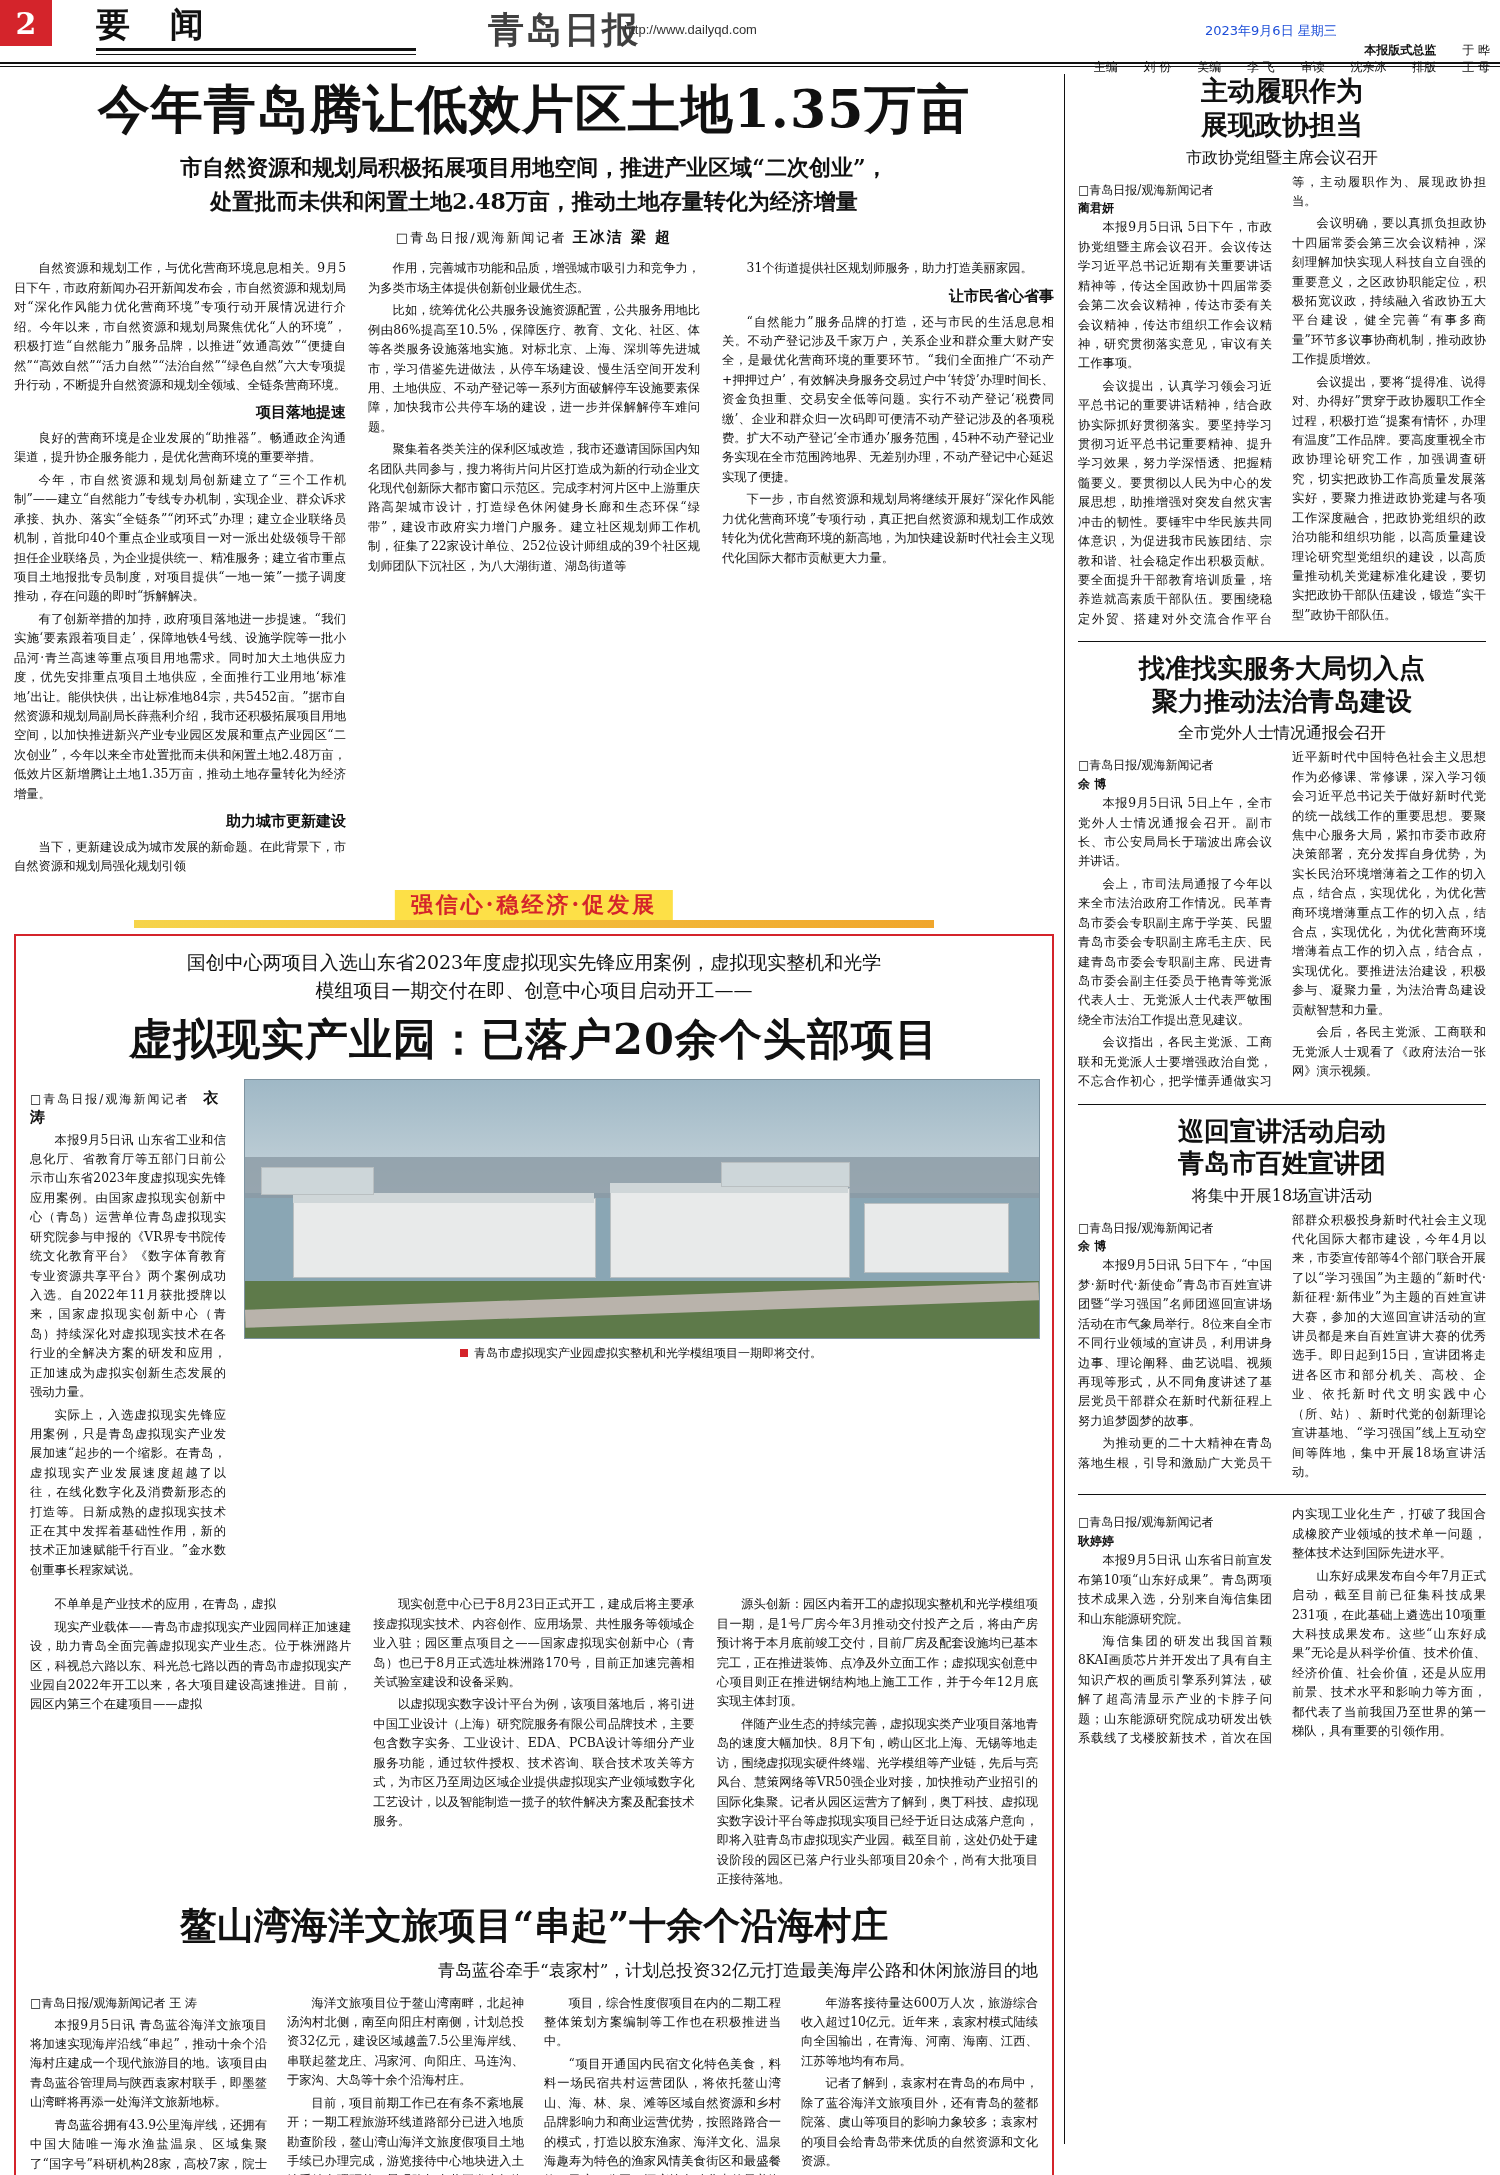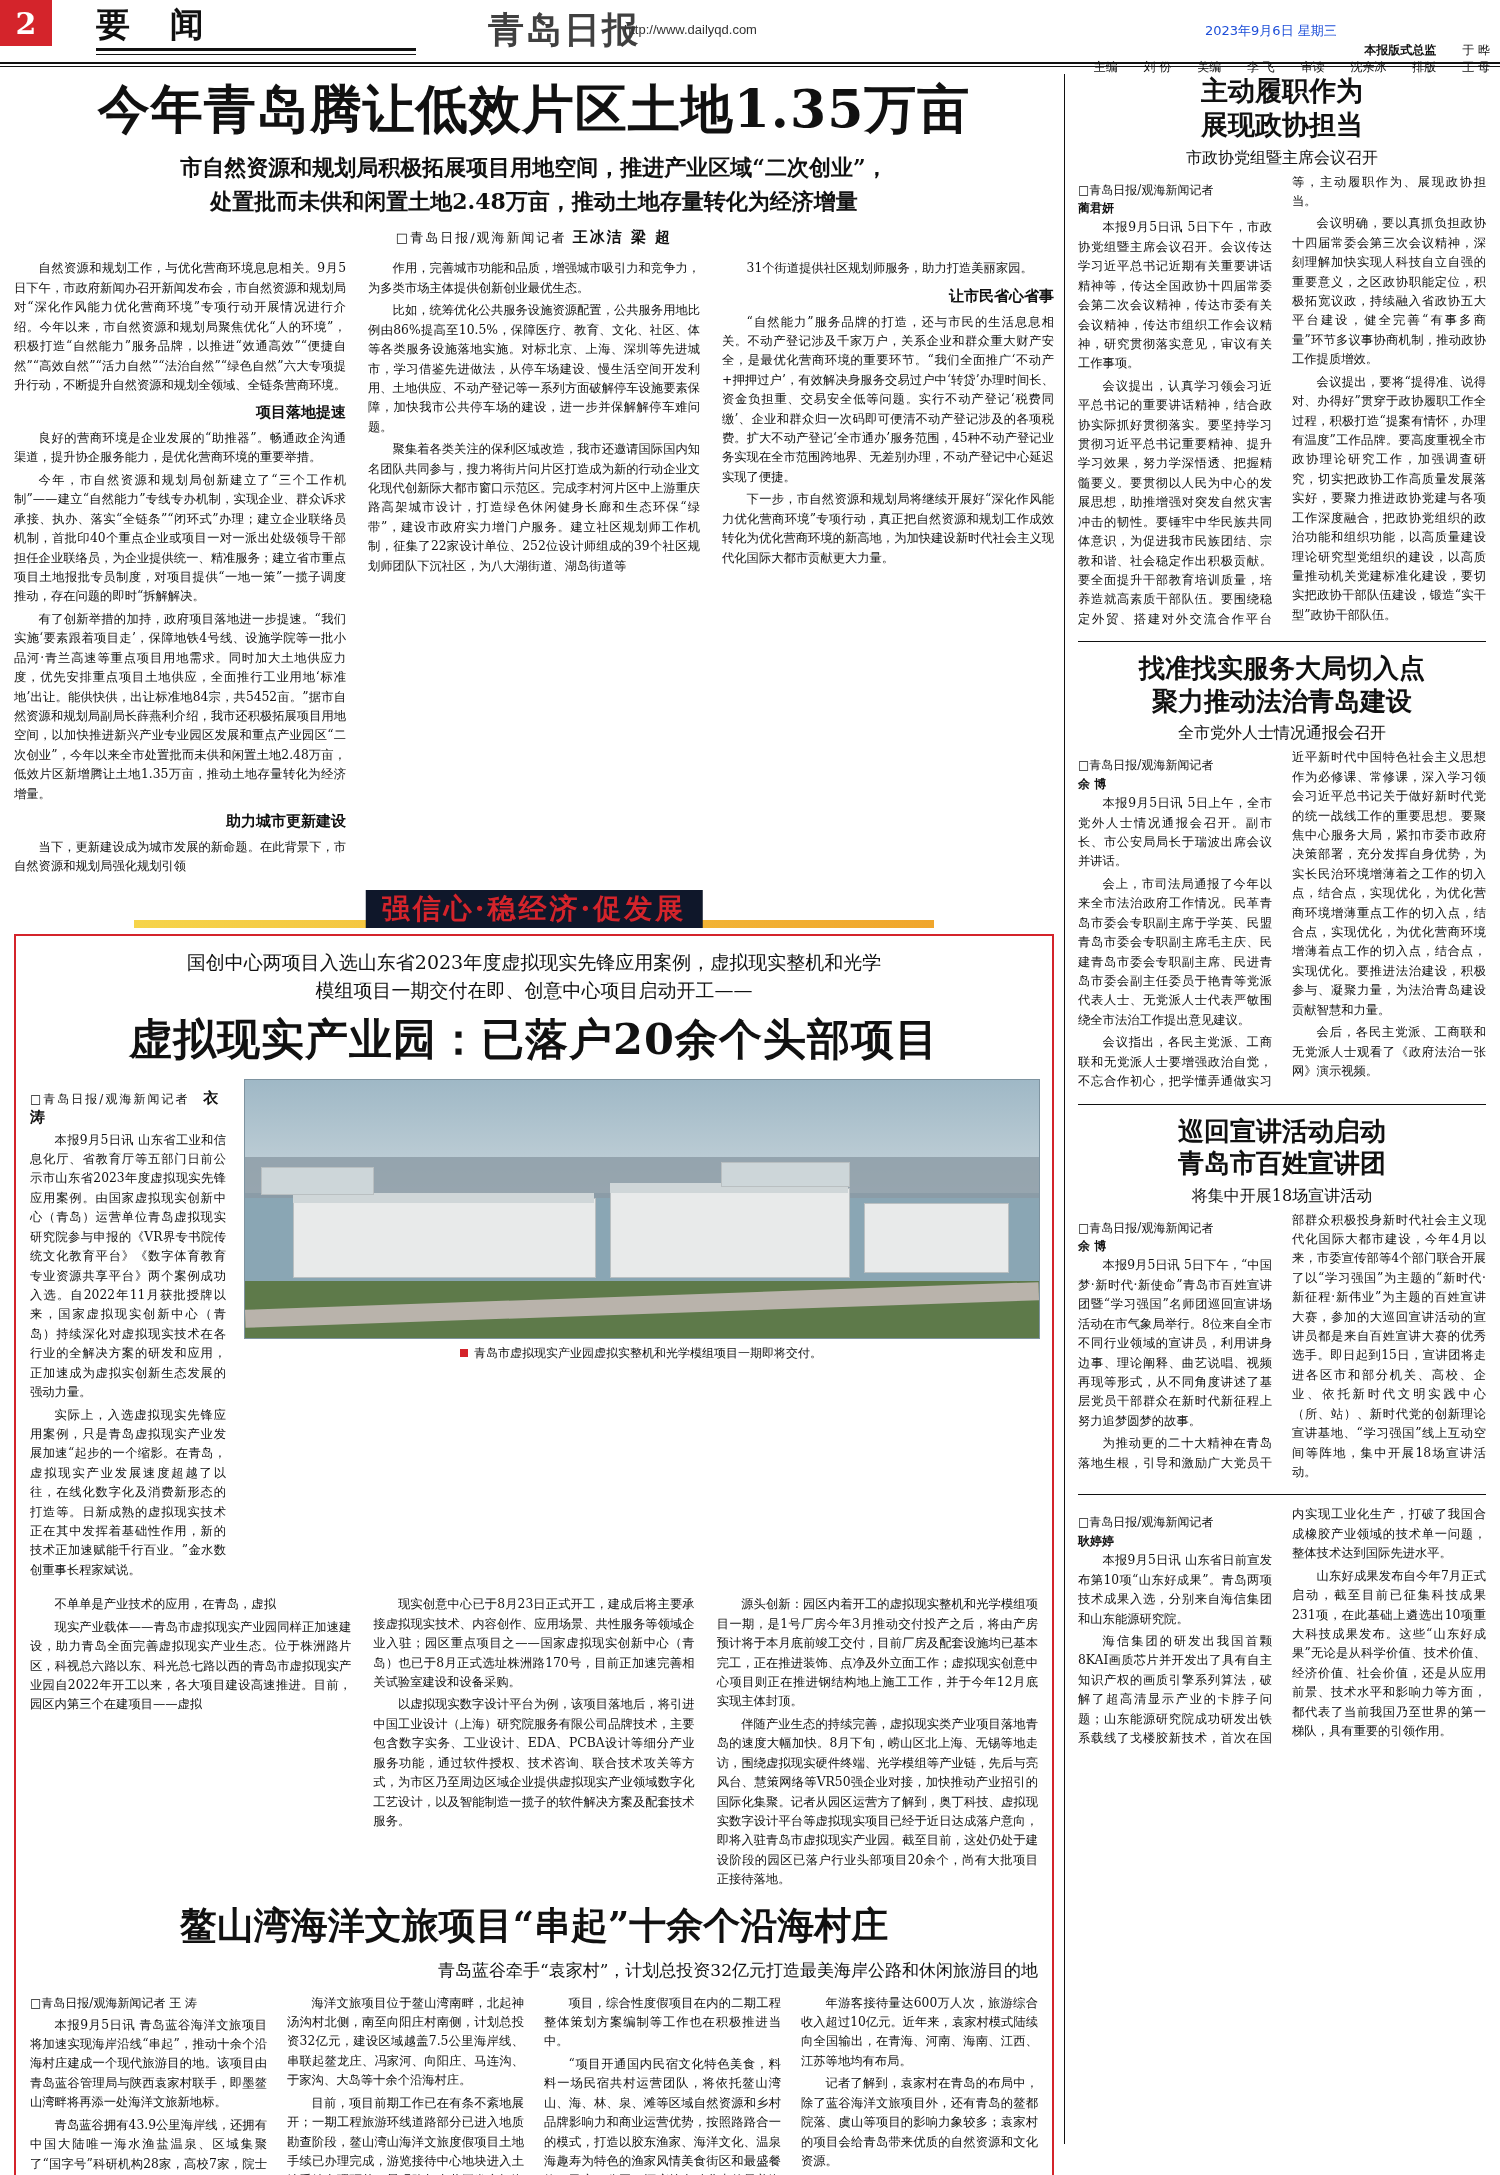"强信心·稳经济·促发展" .banner { background: #0f172a -> #fde047; font-size: 28px -> 22px }
